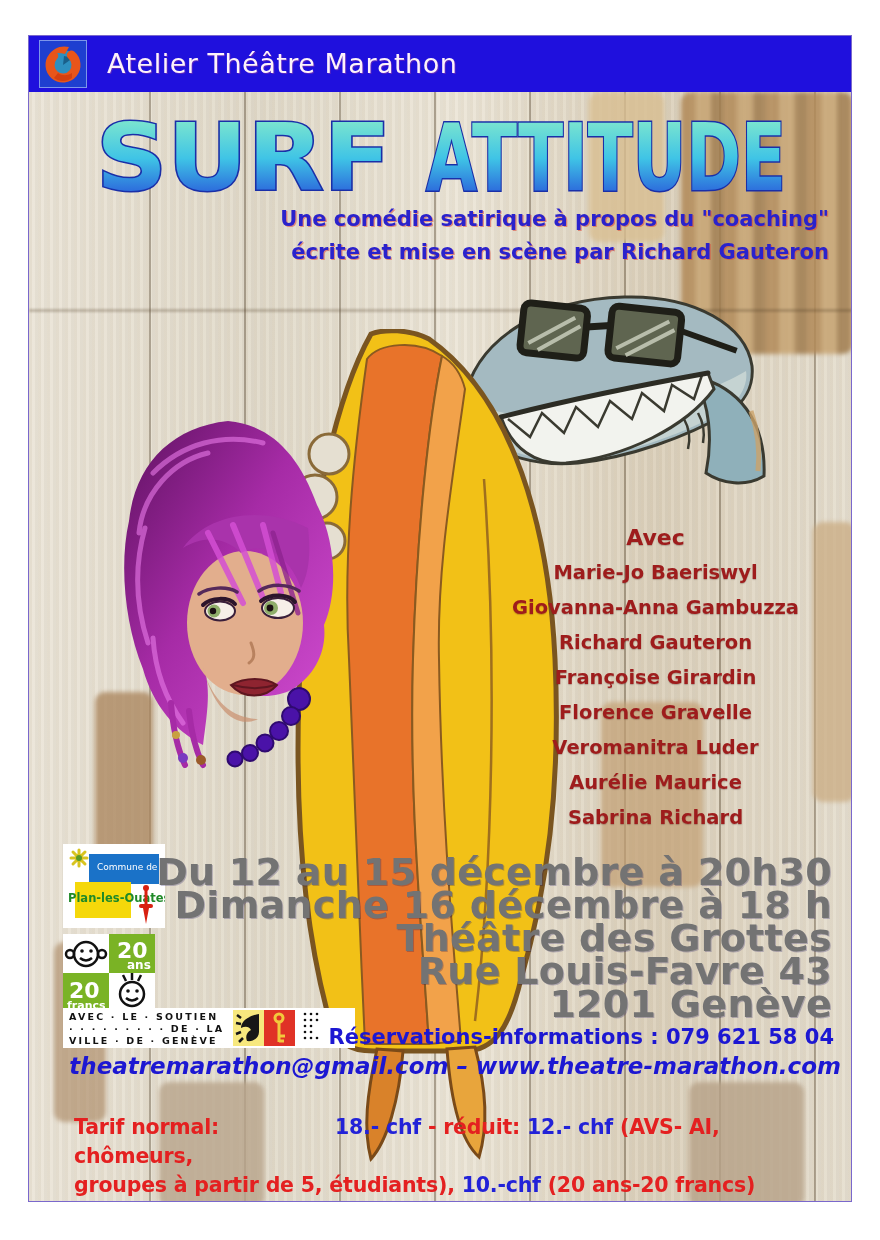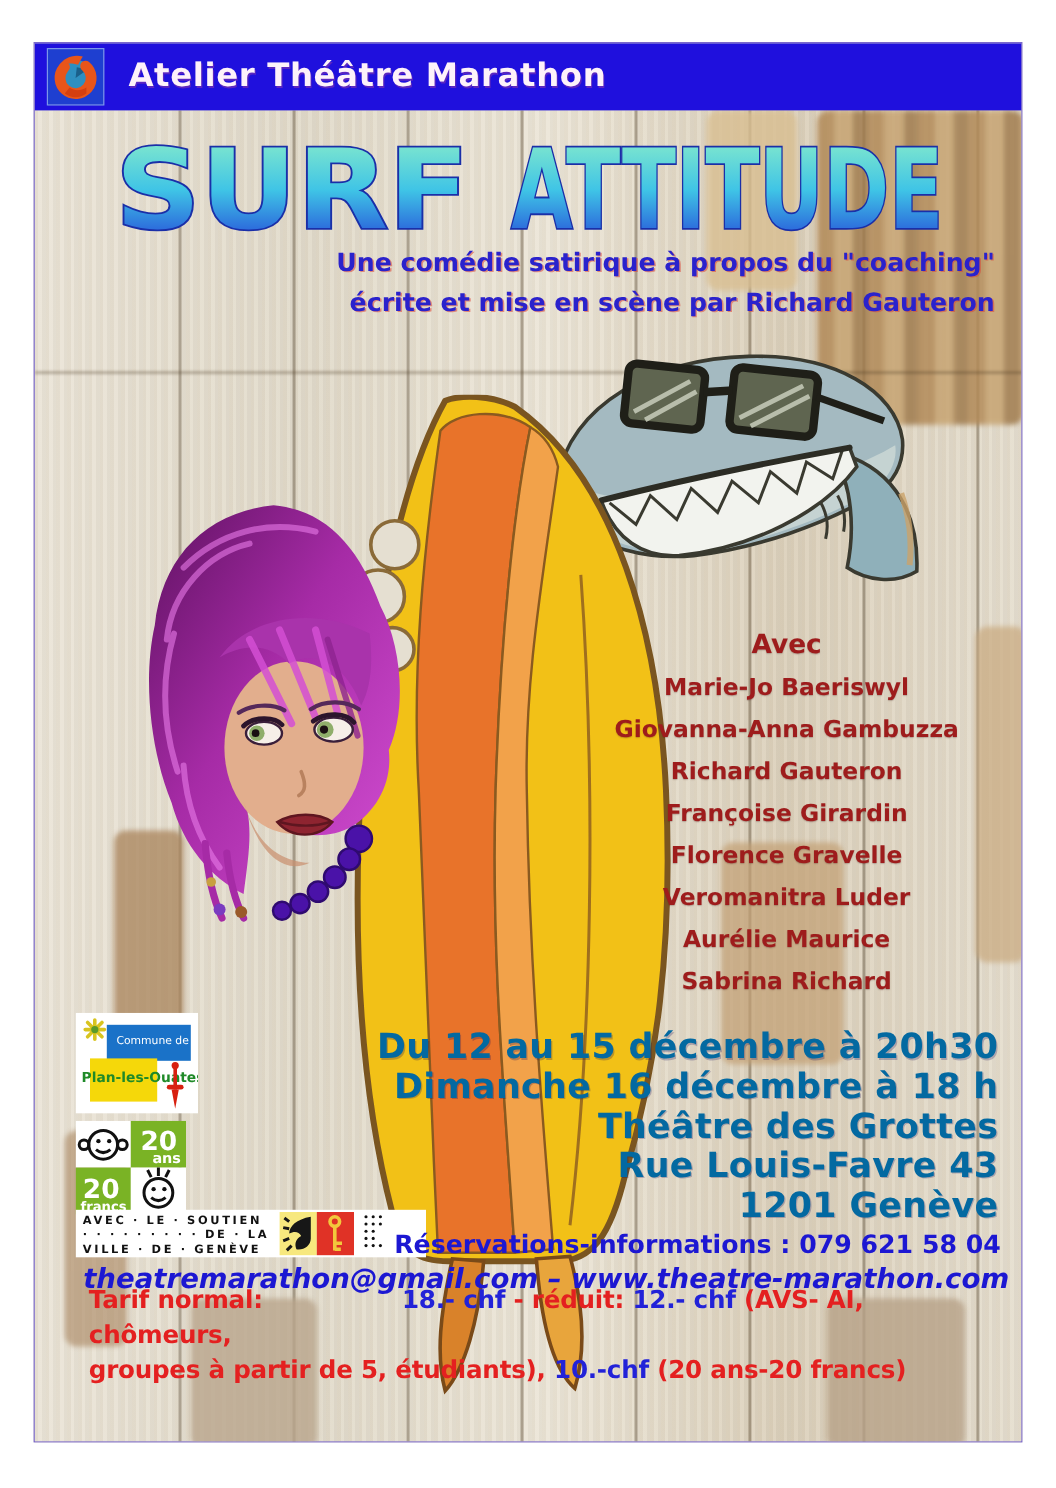"Atelier Théâtre Marathon" .hdr-title { font-weight: bold -> normal }
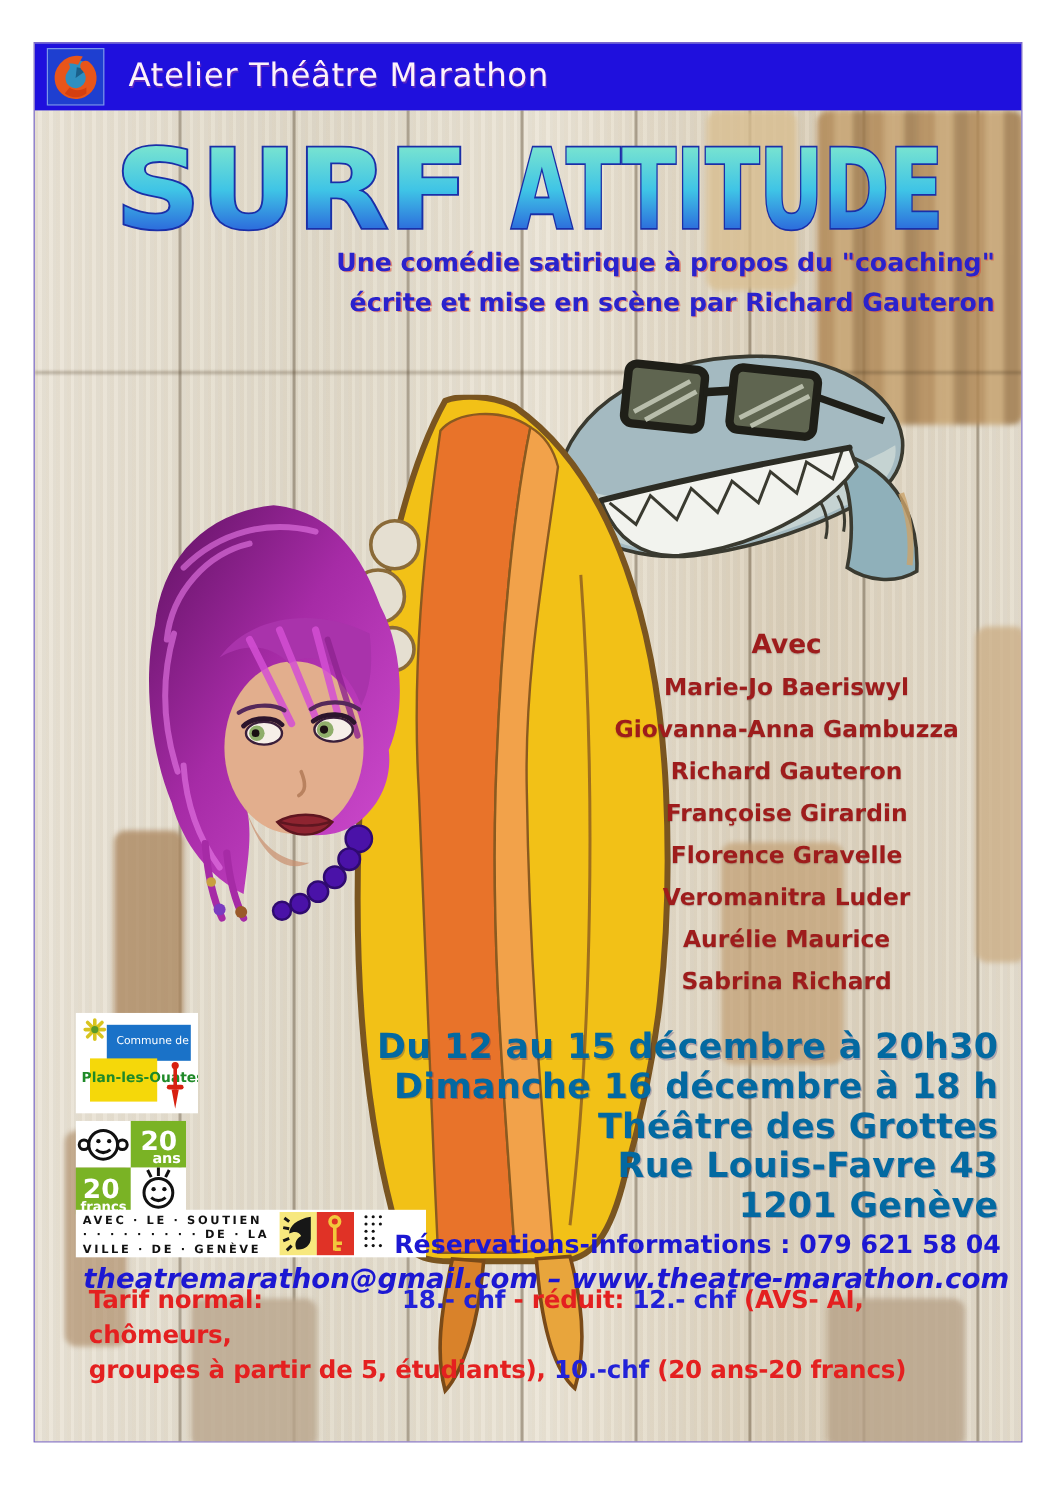"Du 12 au 15 décembre" .sched { color: #0369a1 -> #737373; font-size: 29px -> 38px }
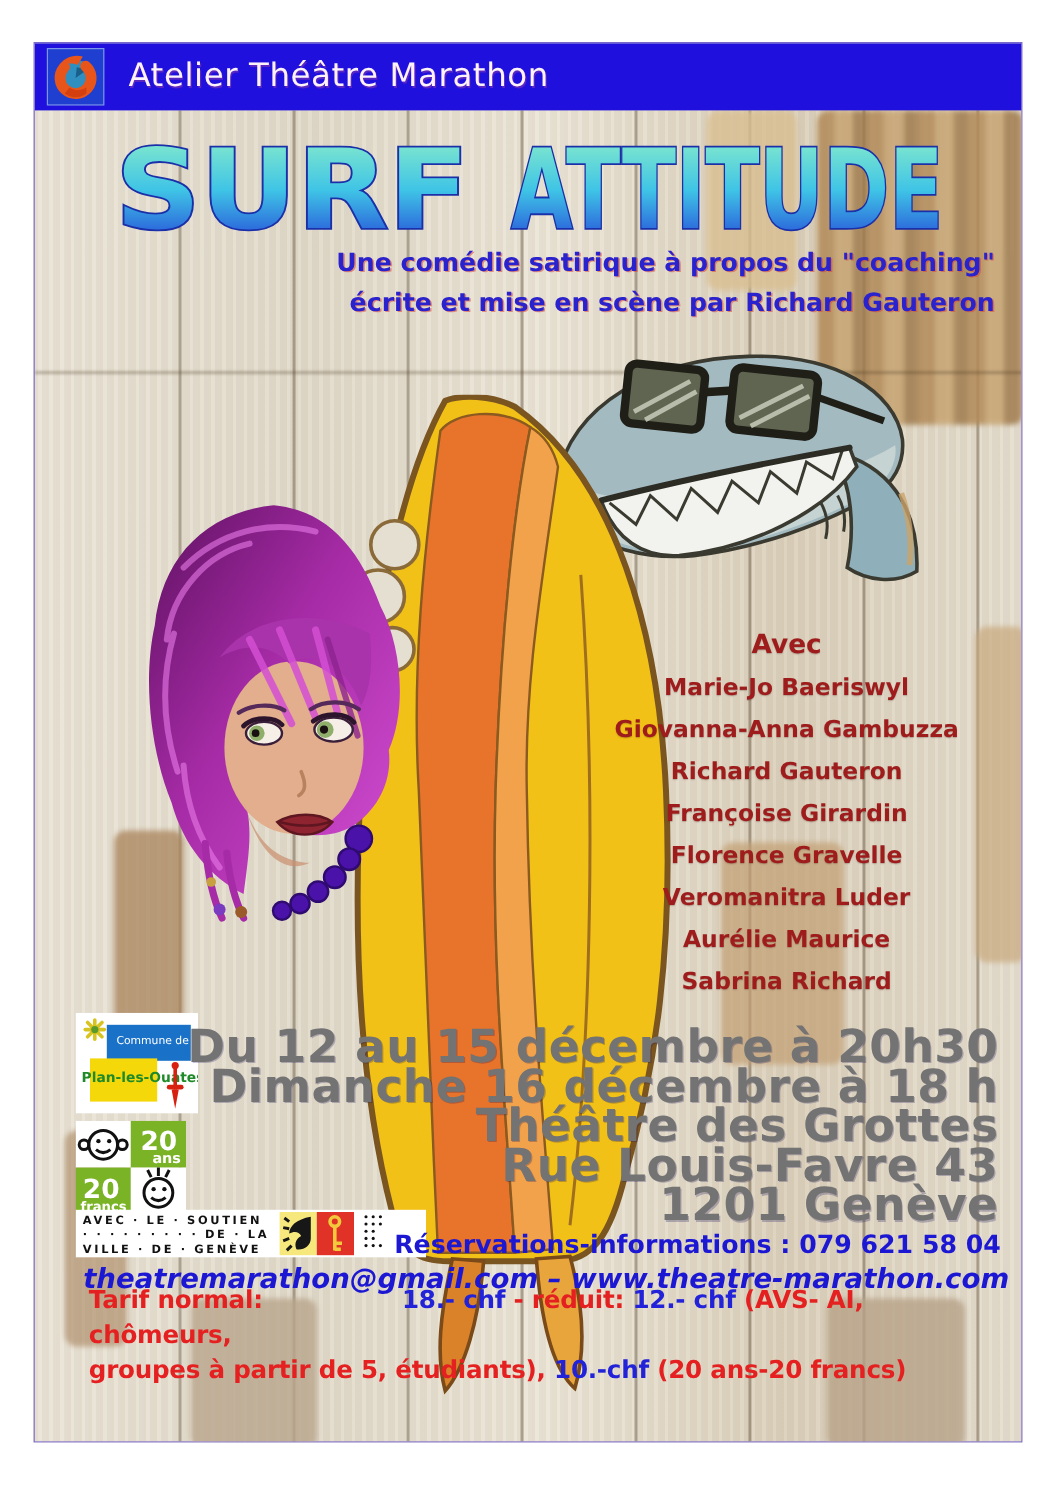"Tarif normal: 18.- chf -" .tarif { top: 1033px -> 1077px }
